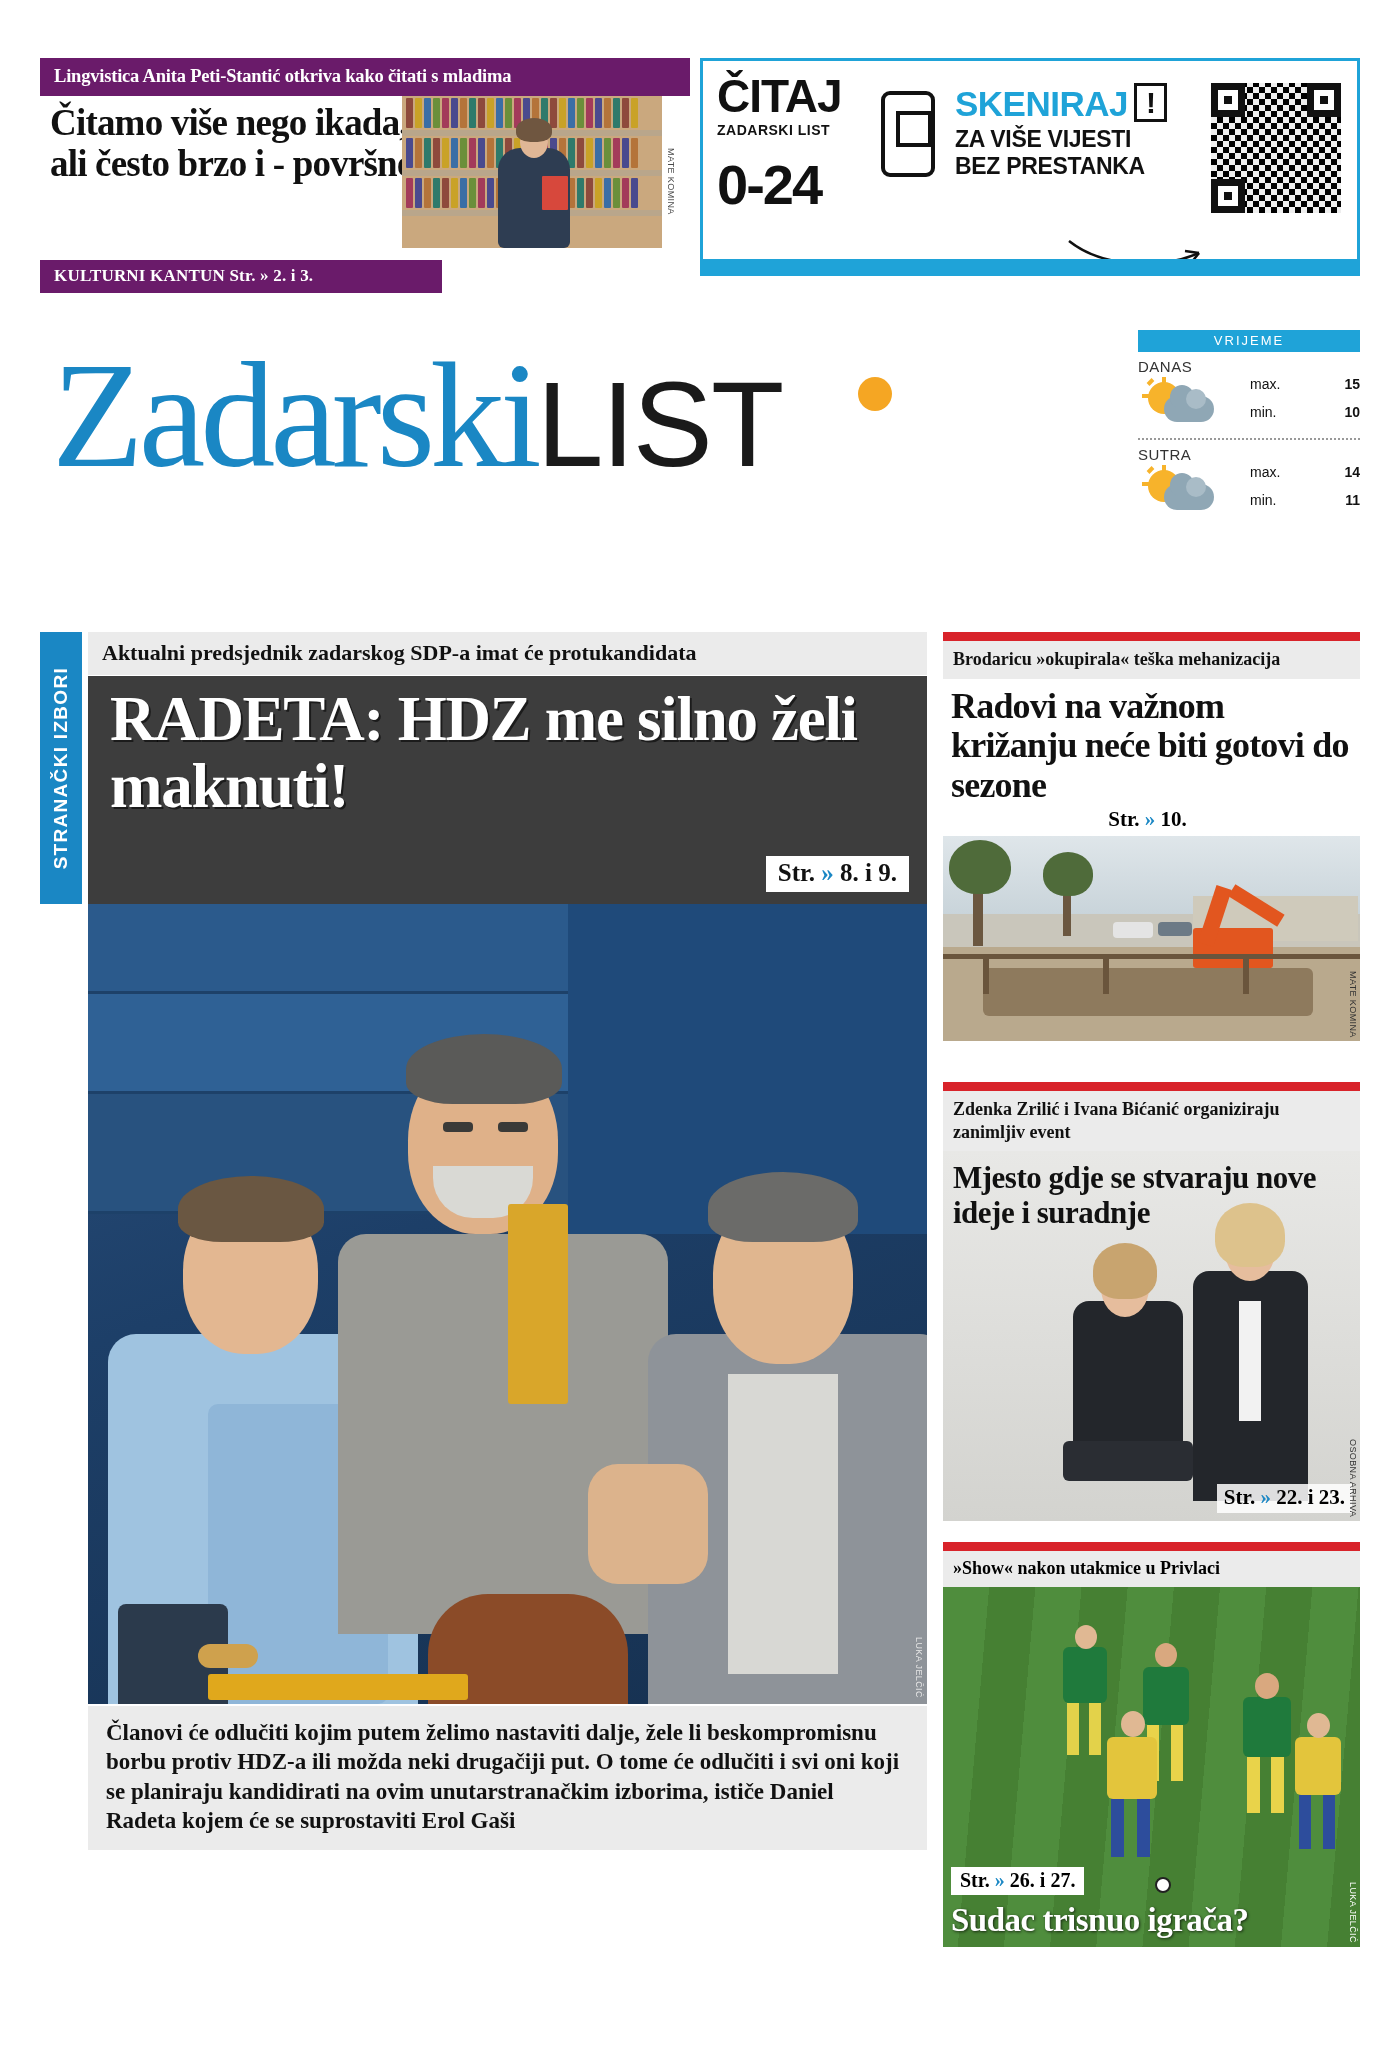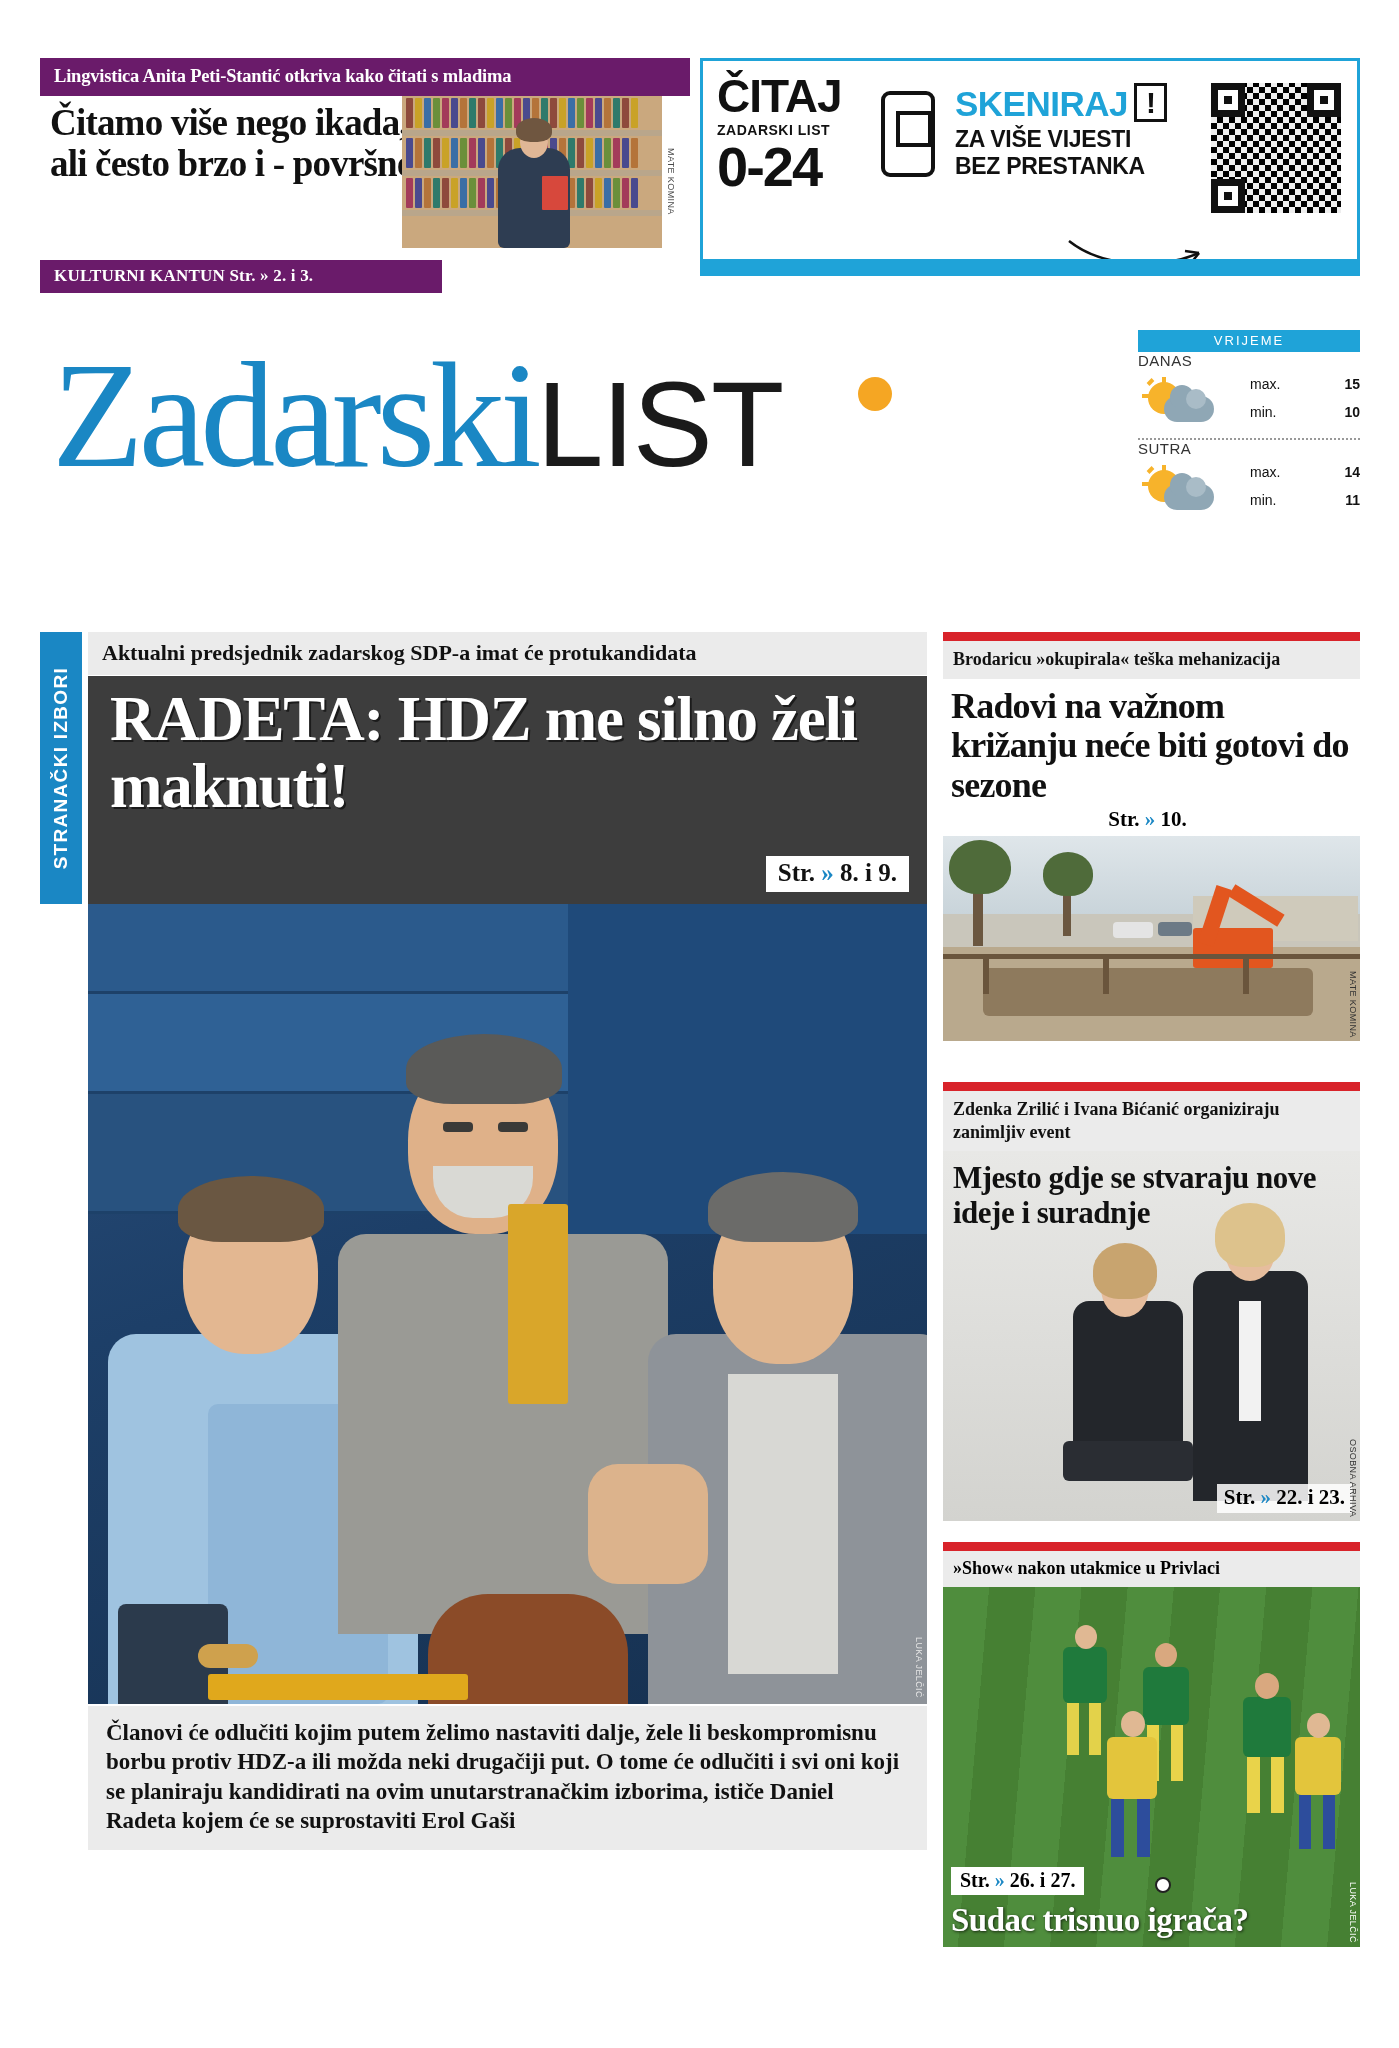"0-24" .citaj-3 { margin-top: 2px -> 20px }
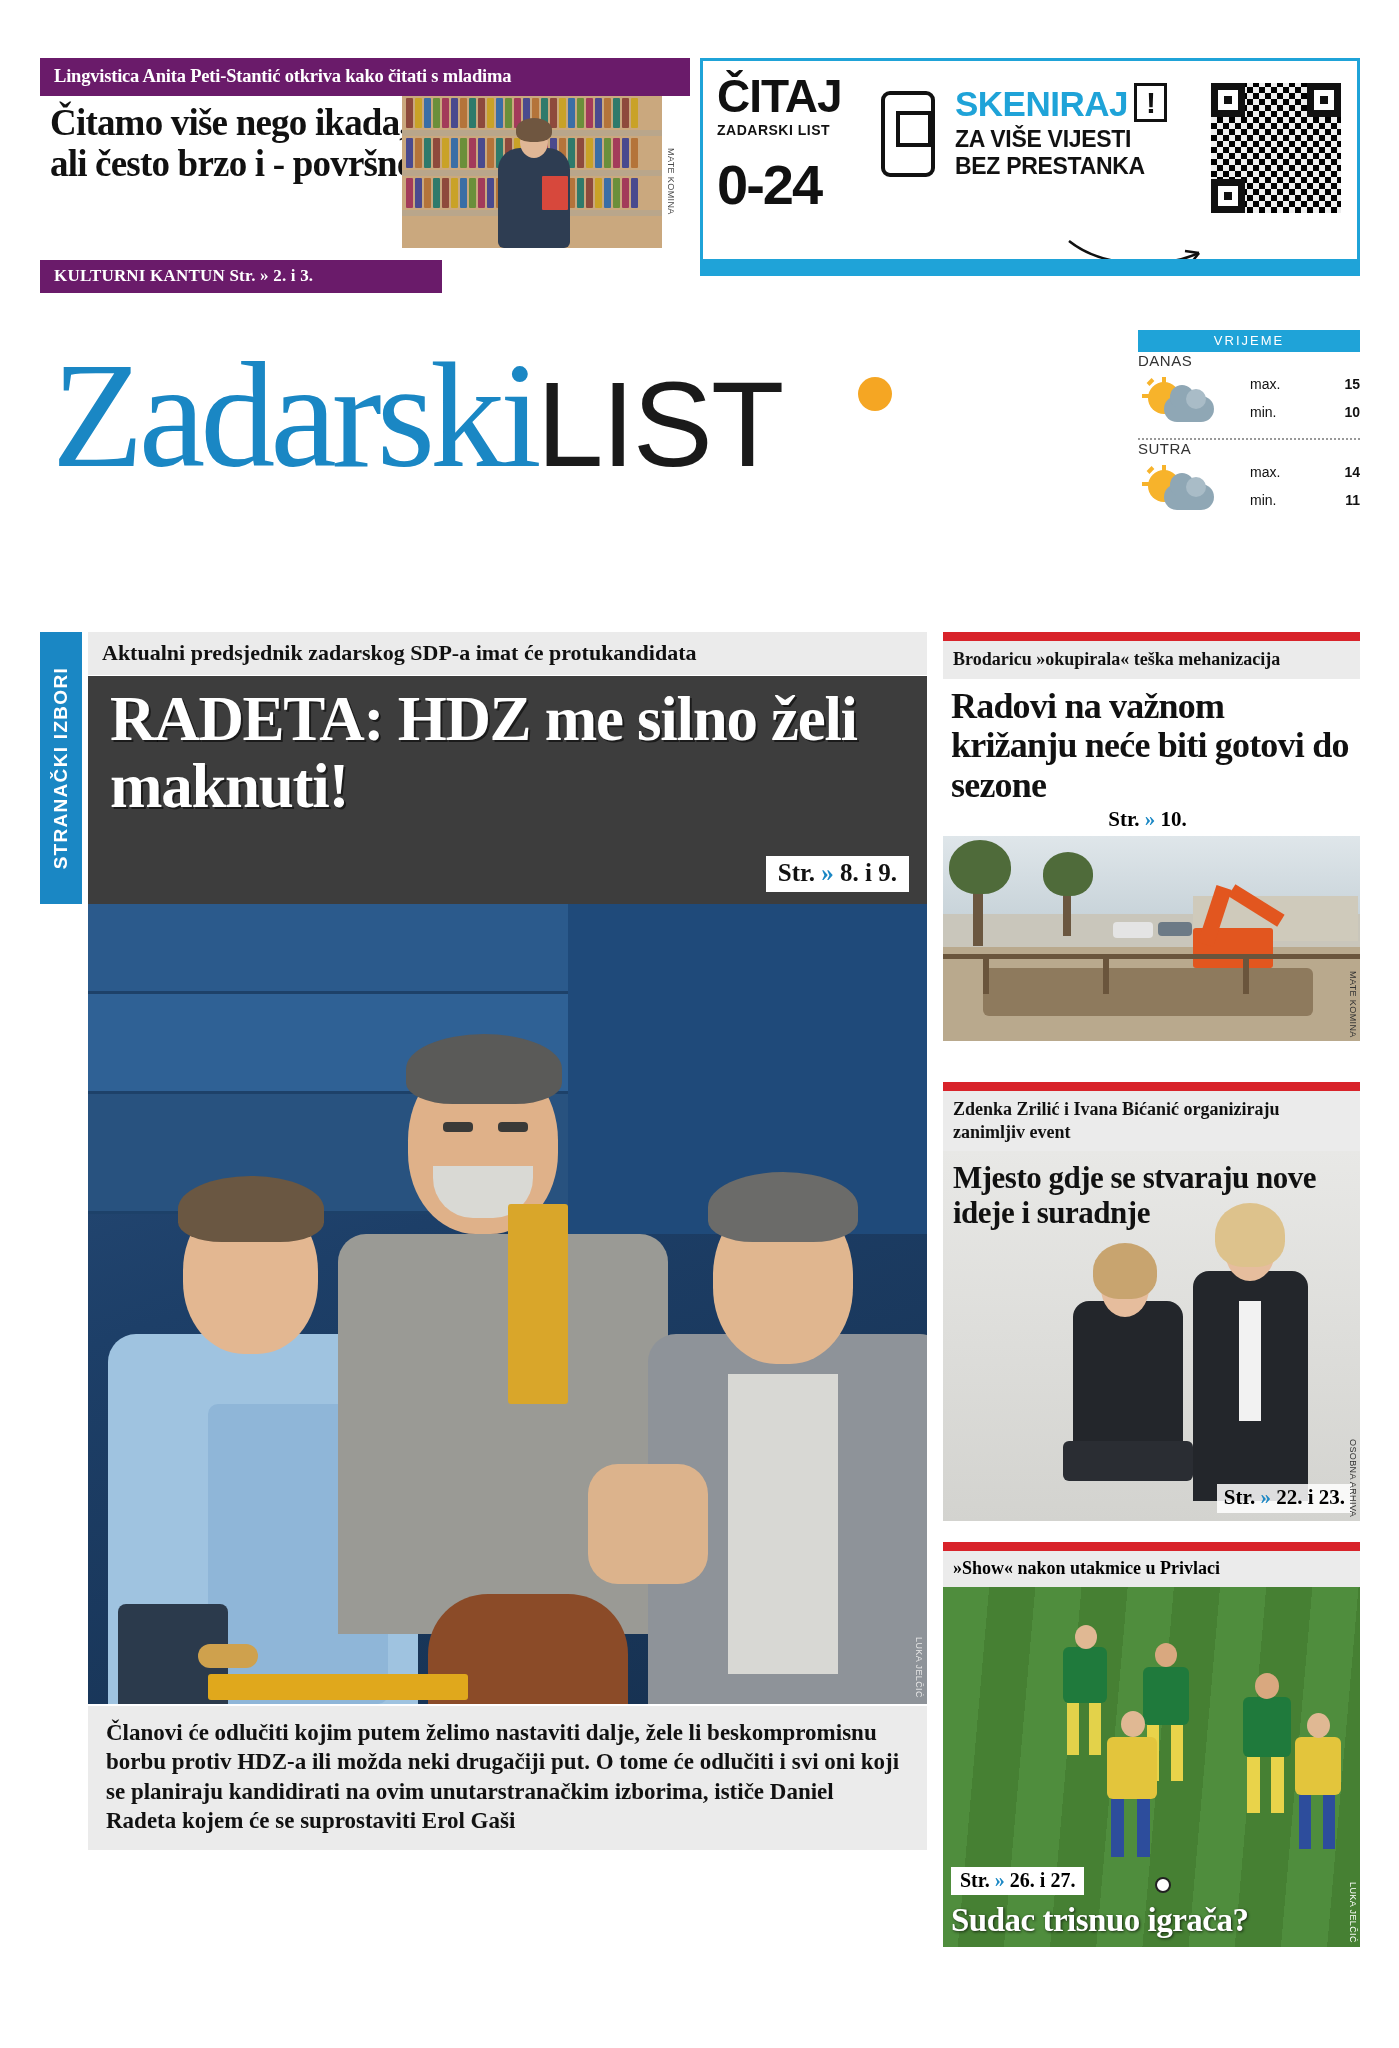"DANAS" .w-block { padding-top: none -> 6px }
